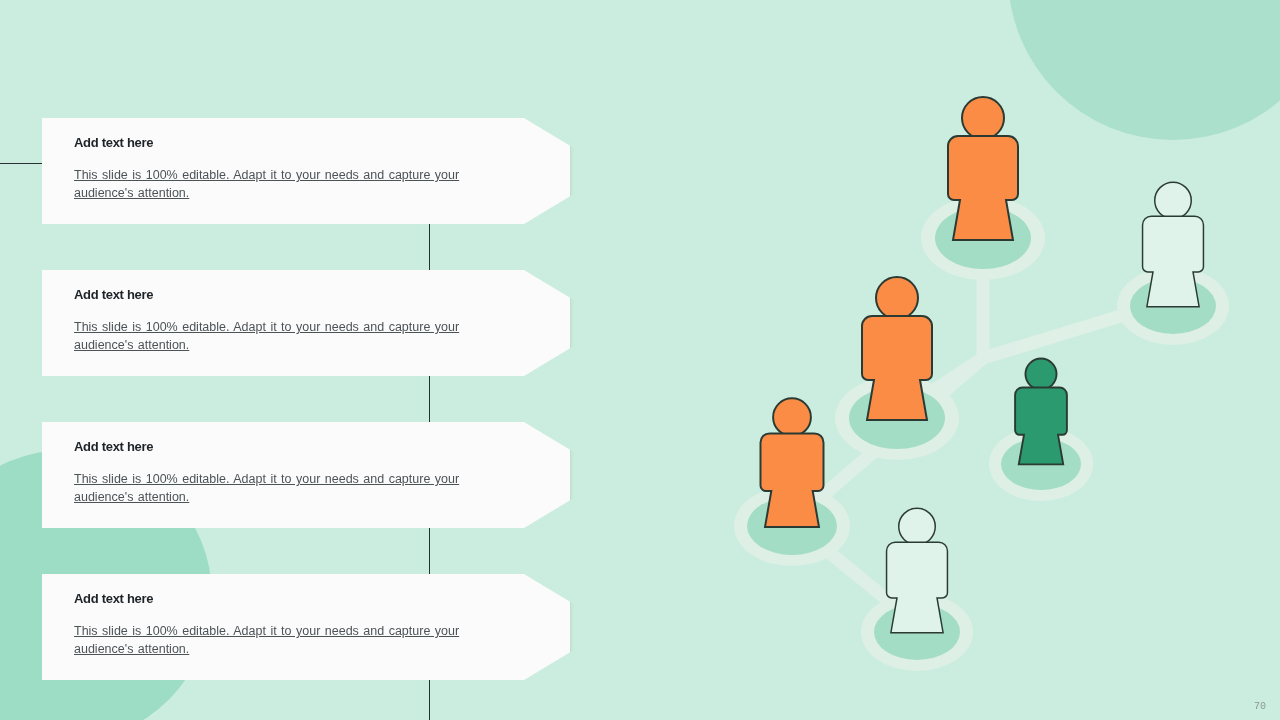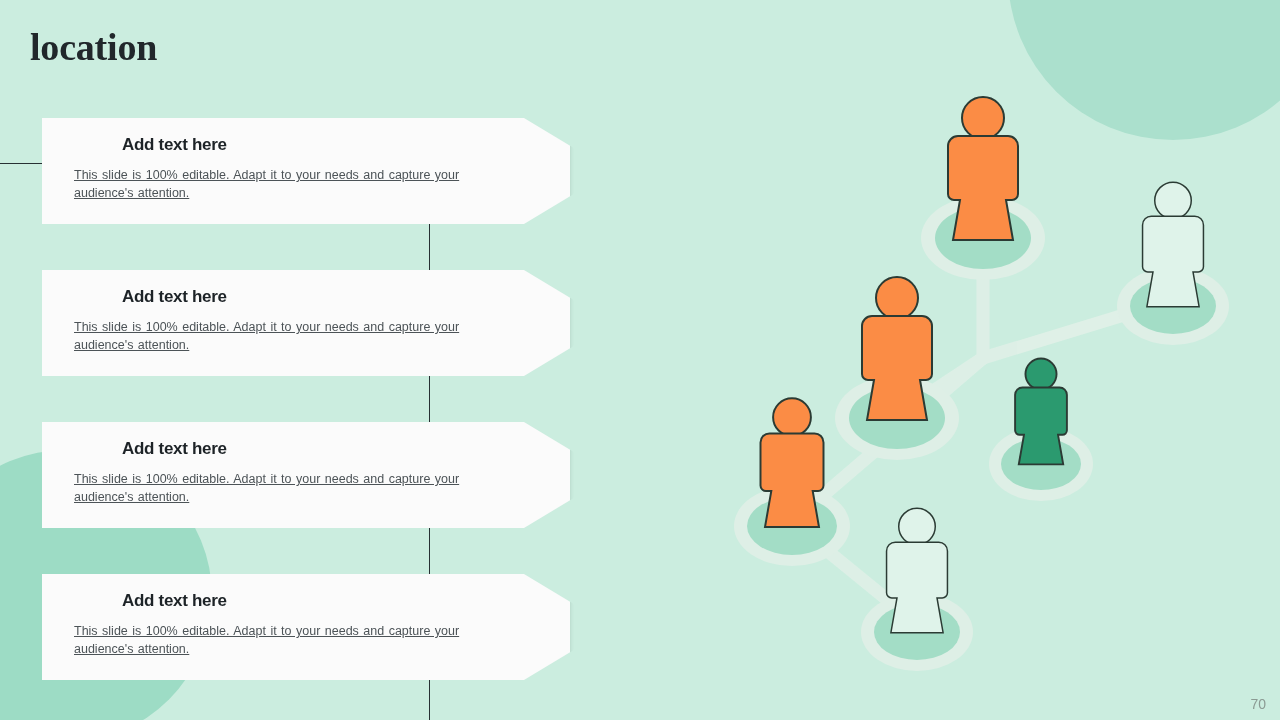"location" div { html: <div>location</div> -> none }
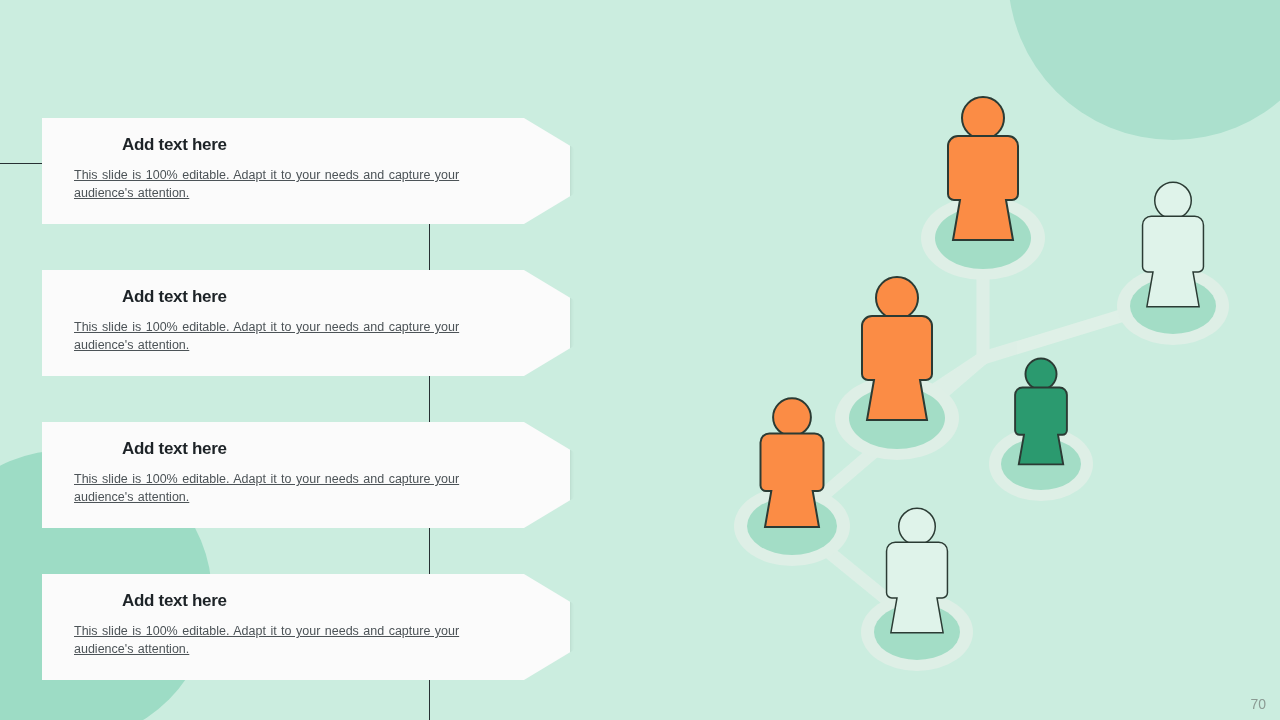"Add text here" .card-title { font-size: 17px -> 13px; margin-left: 48px -> none }
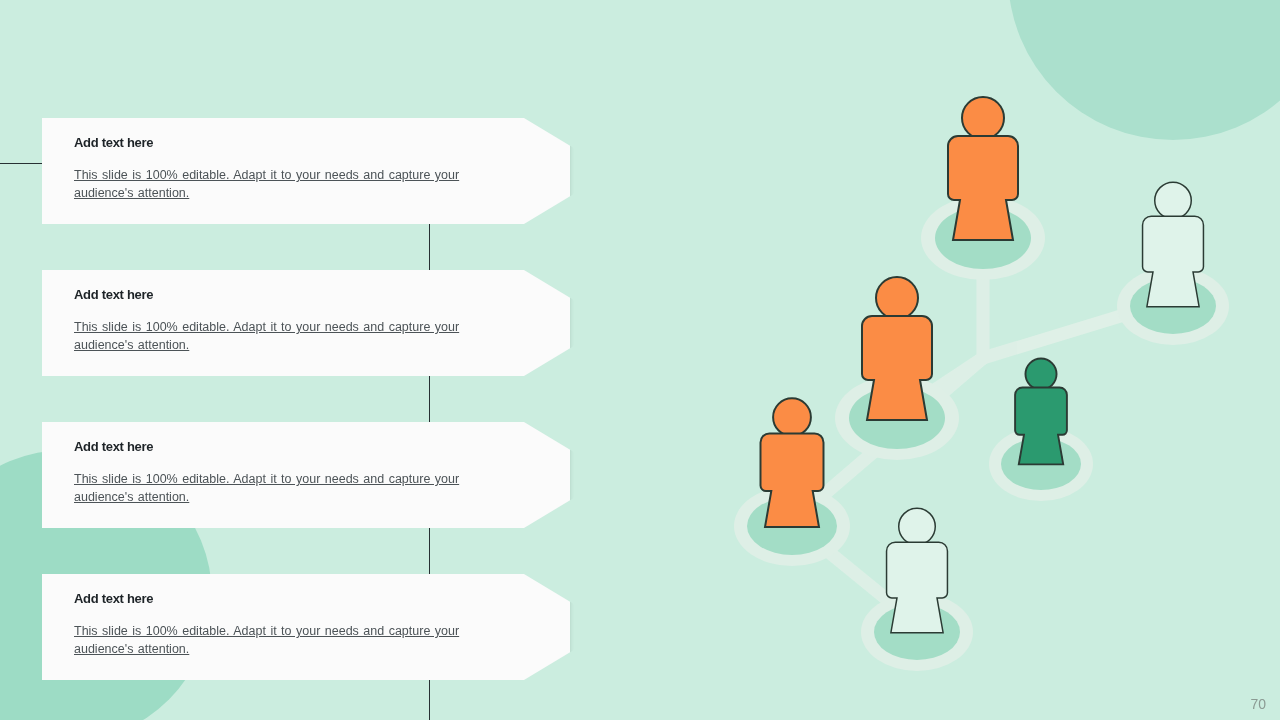"70" #page-number { font-family: none -> Liberation Mono, monospace; font-size: 14px -> 10px }
